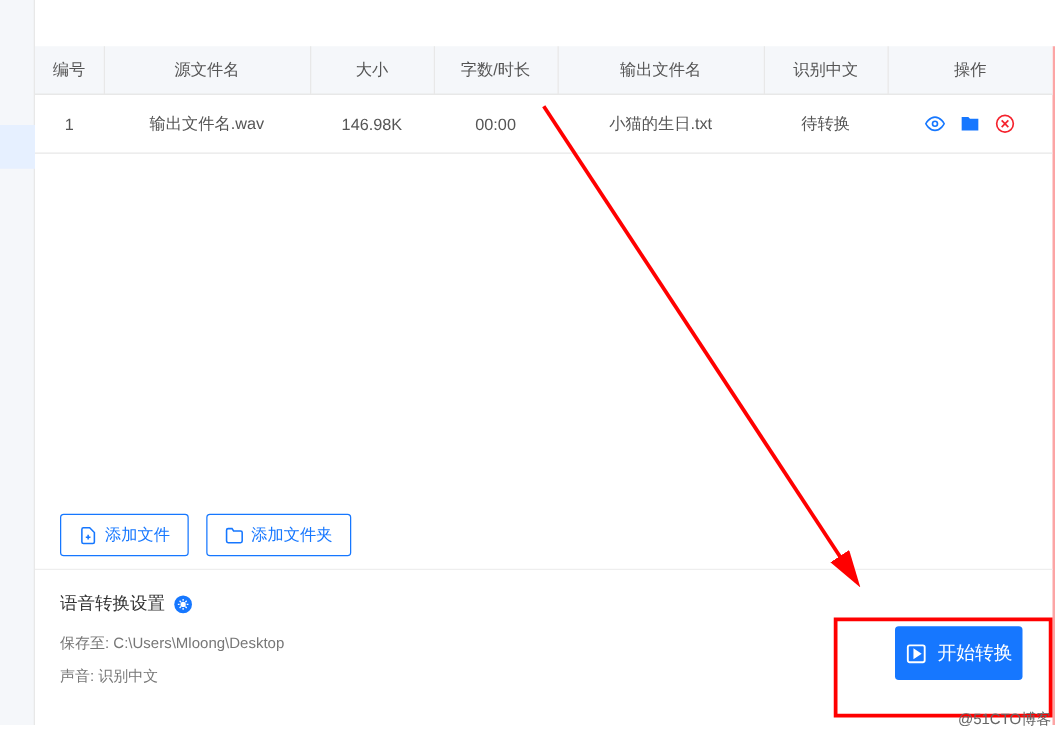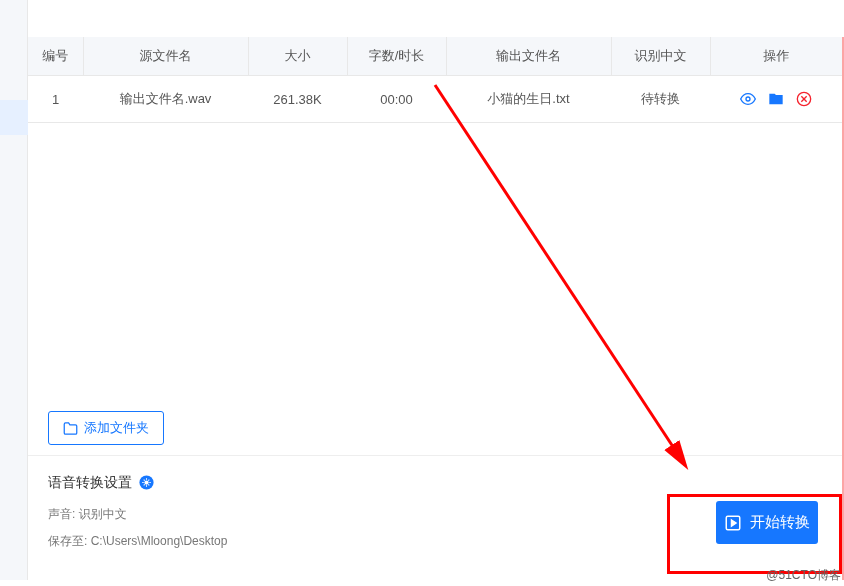"261.38K" td { text: 261.38K -> 146.98K }
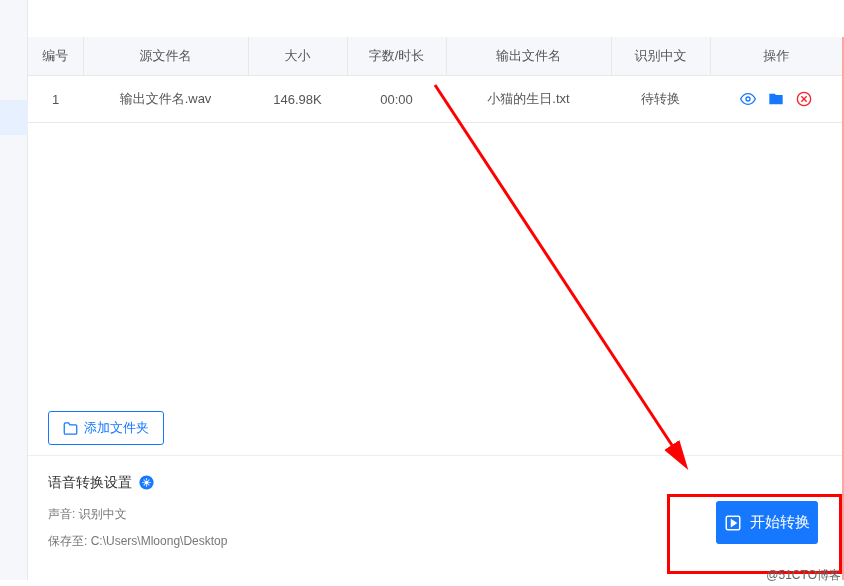"添加文件" button.btn-outline { html: none -> <button> <svg> <path></path> <line></line> <line></line> </svg> <span>添加文件</span> </button> }
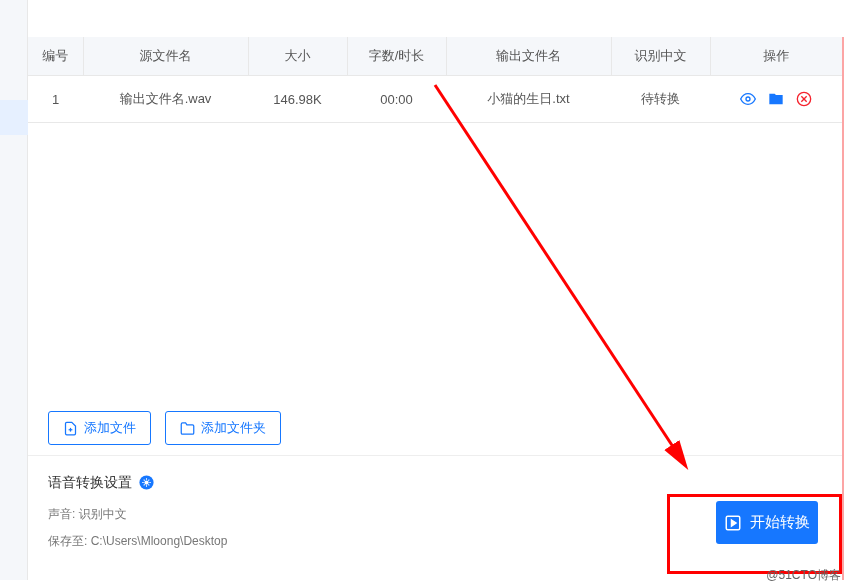"语音转换设置" .settings-title { align-items: none -> center }
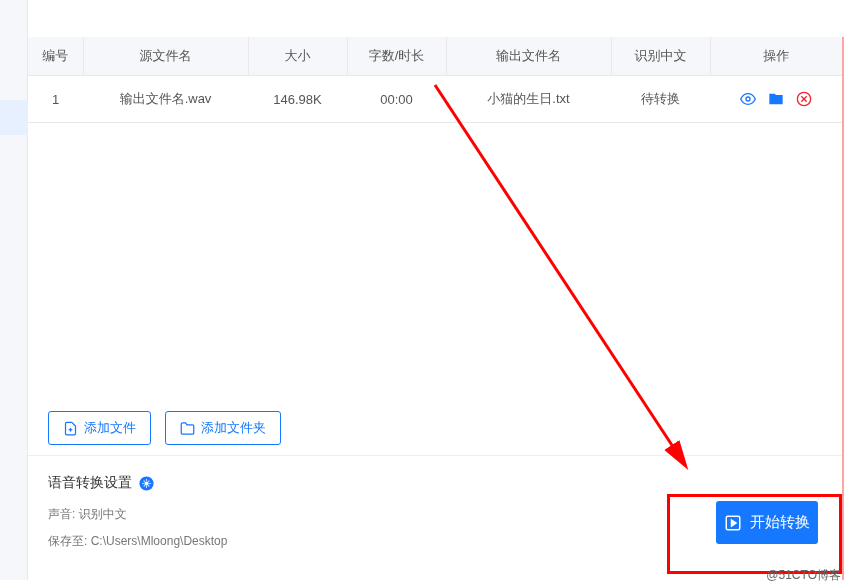"声音: 识别中文" div.setting-row { order: before "保存至: C:\Users\Mloong\Desktop" -> after "保存至: C:\Users\Mloong\Desktop" }
